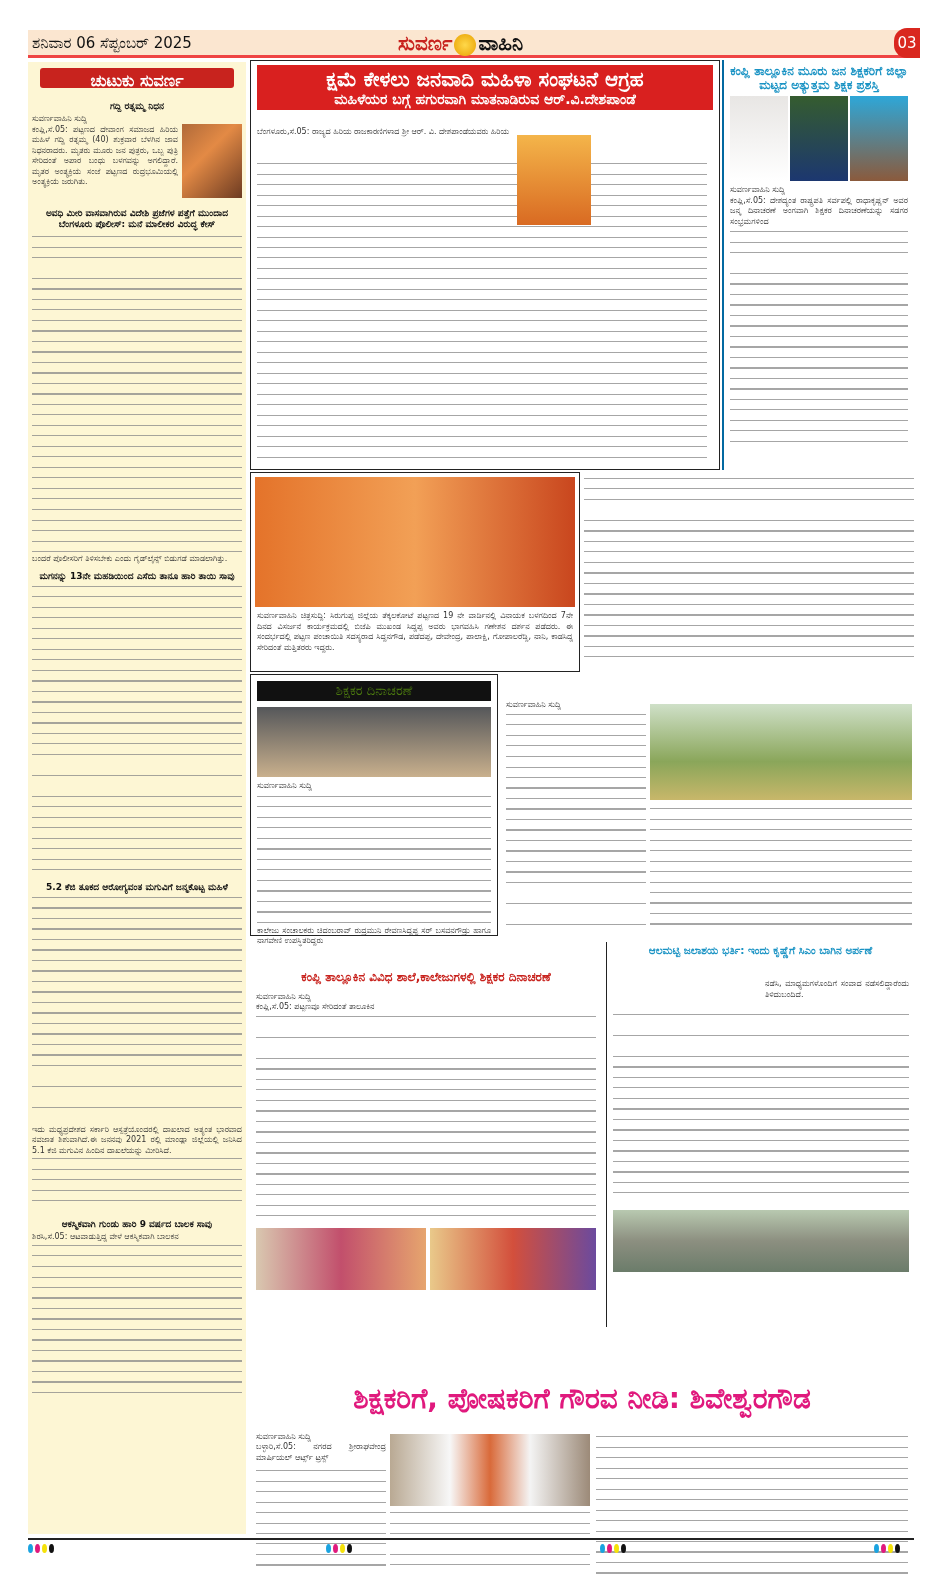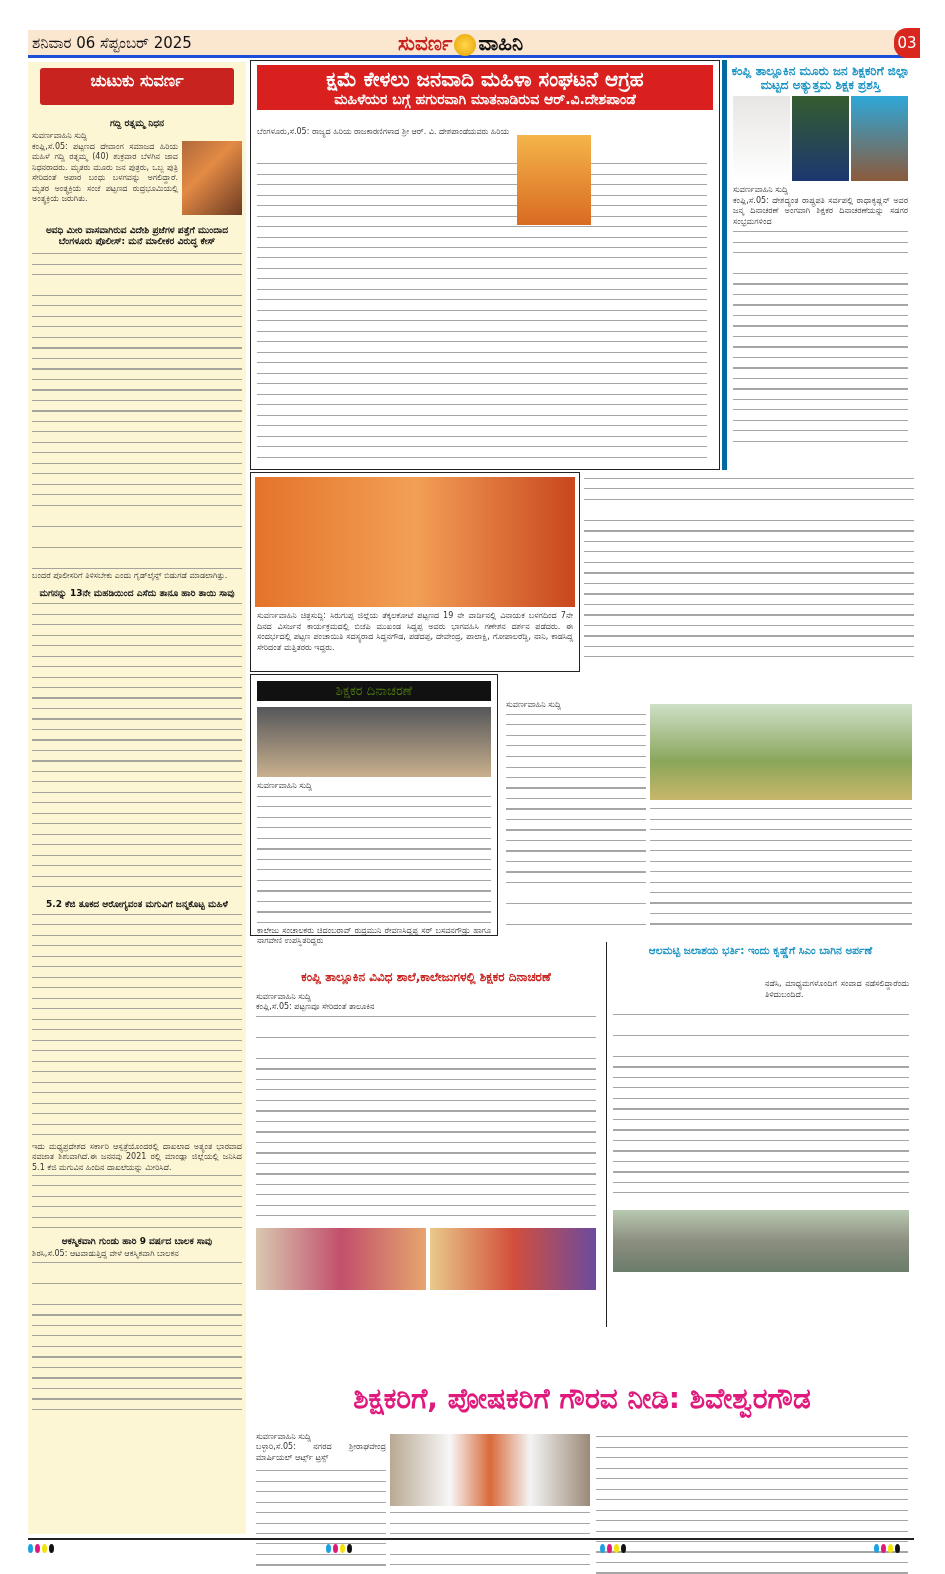"ಶನಿವಾರ 06 ಸೆಪ್ಟಂಬರ್ 2025" .masthead { border-bottom: 3px solid #1d4ed8 -> 3px solid #ef4444 }
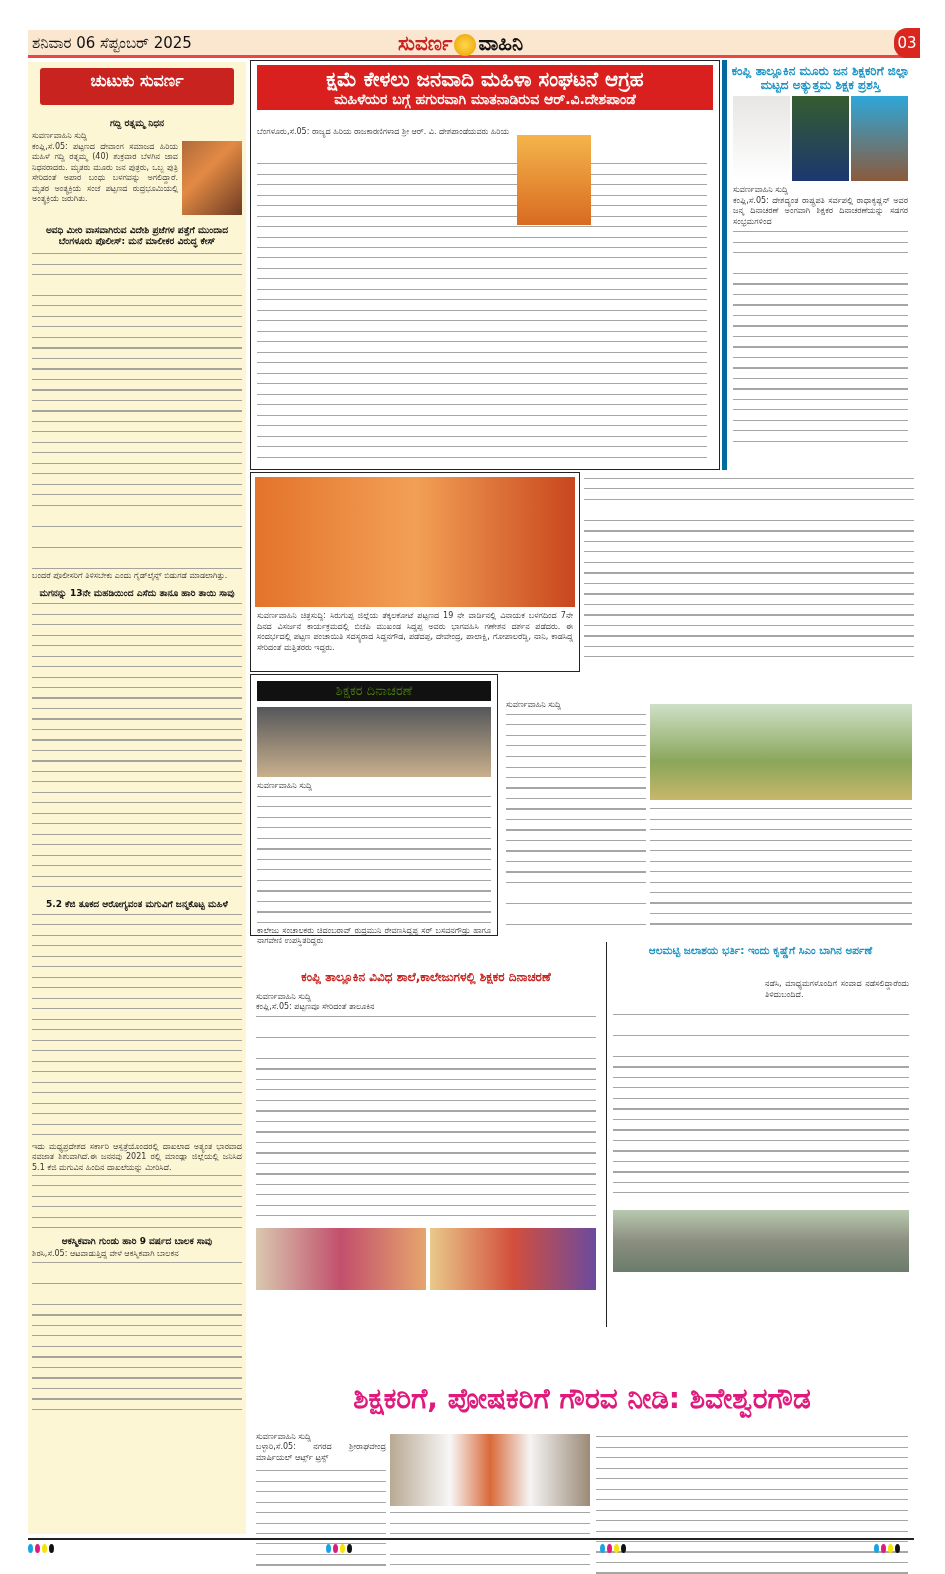"ಚುಟುಕು ಸುವರ್ಣ" .ck-banner { height: 37px -> 20px }
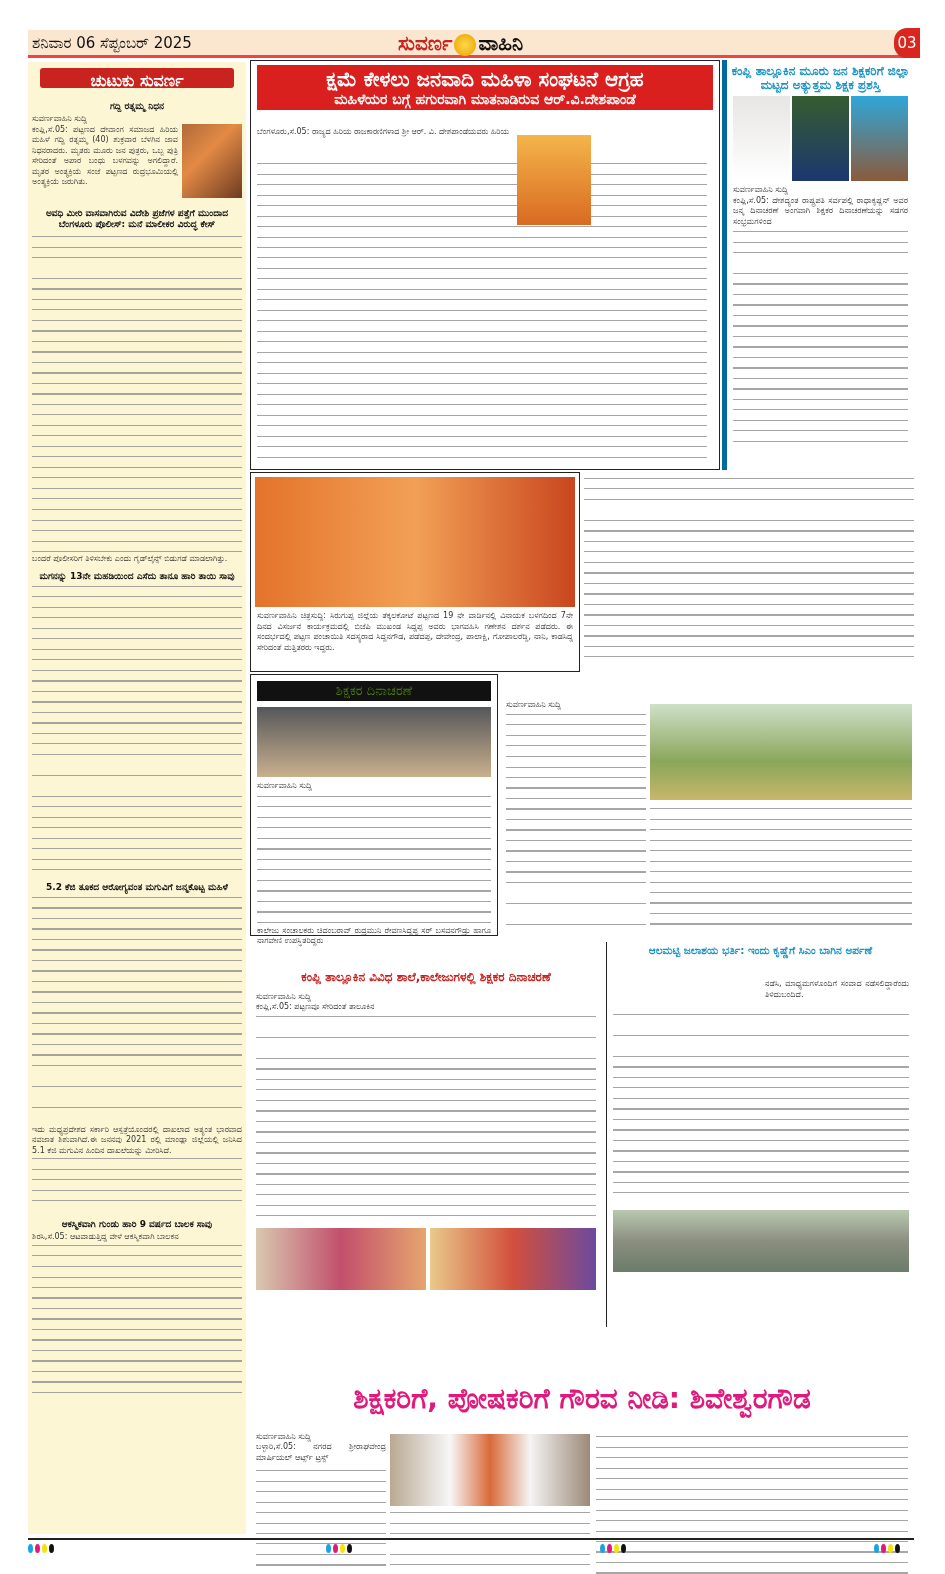"ಕಂಪ್ಲಿ ತಾಲ್ಲೂಕಿನ ಮೂರು ಜನ ಶಿಕ್ಷಕರಿಗೆ" div.box { border-left: 5px solid #0369a1 -> 2px solid #0369a1 }
